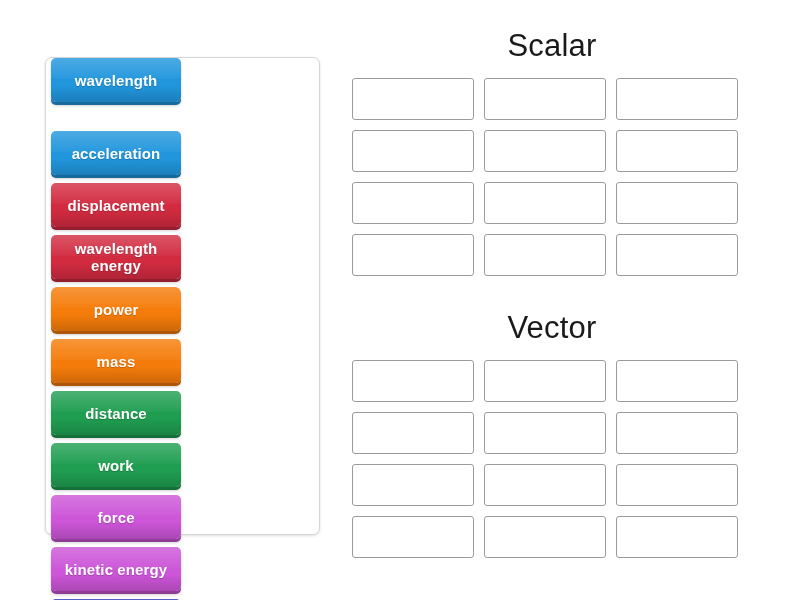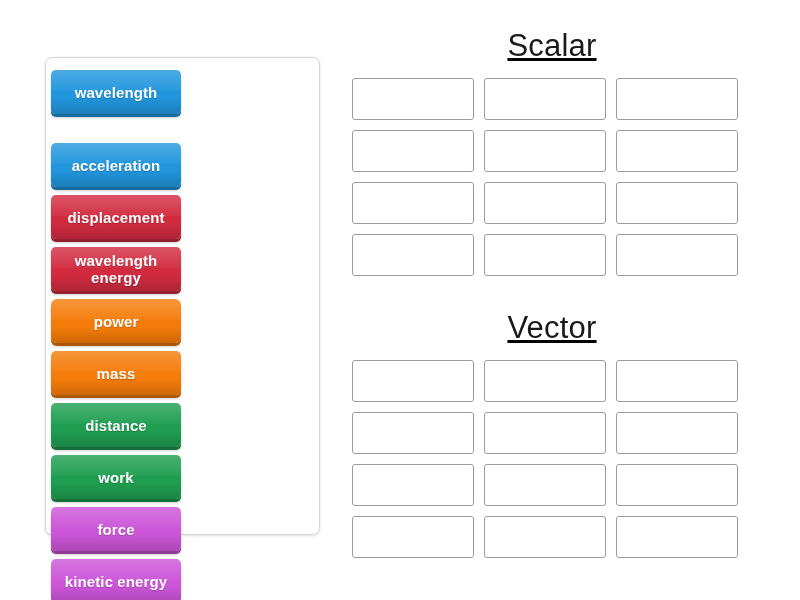"Scalar" .category { text-decoration: underline -> none }
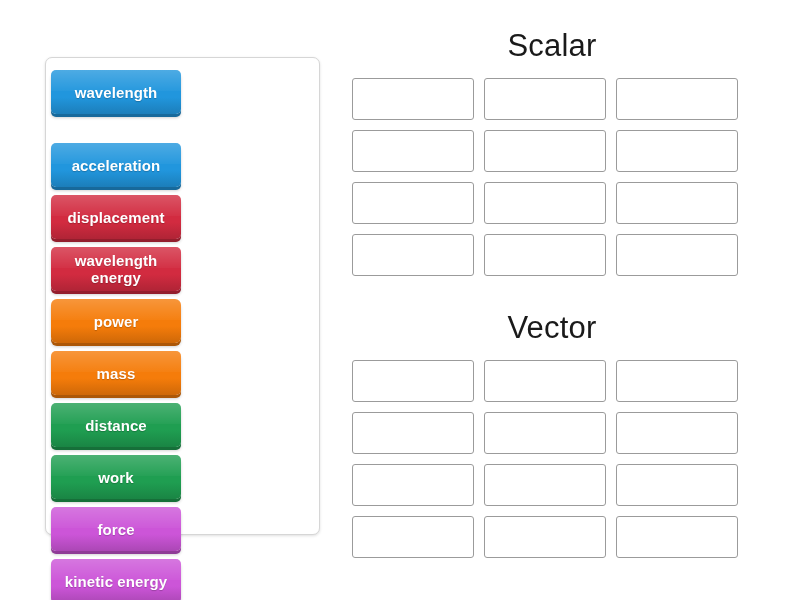"wavelength" #tile-tray { padding: 12px 5px 6px 5px -> 0 5px 6px 5px }
